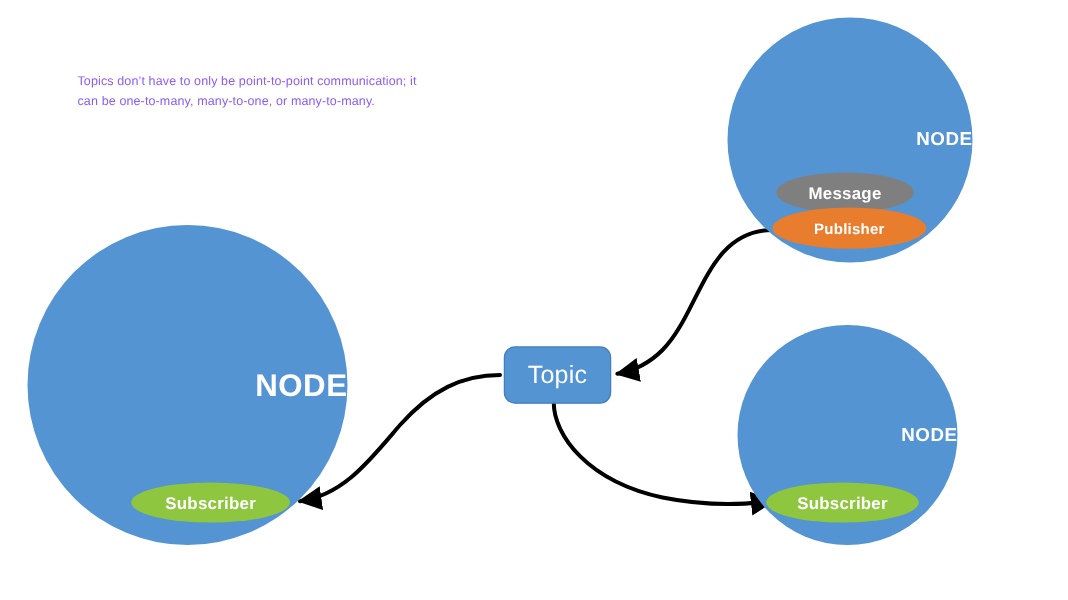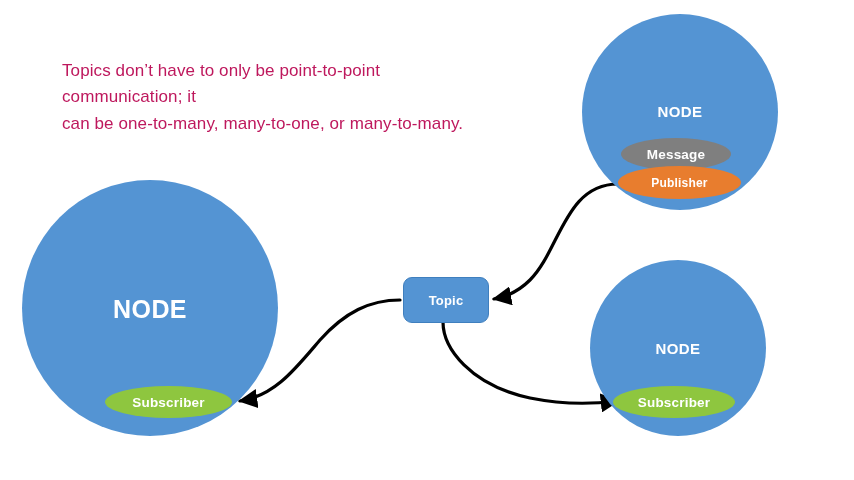"Topics don’t have to only" #caption { color: #be185d -> #8b5cf6; font-size: 17px -> 10px }
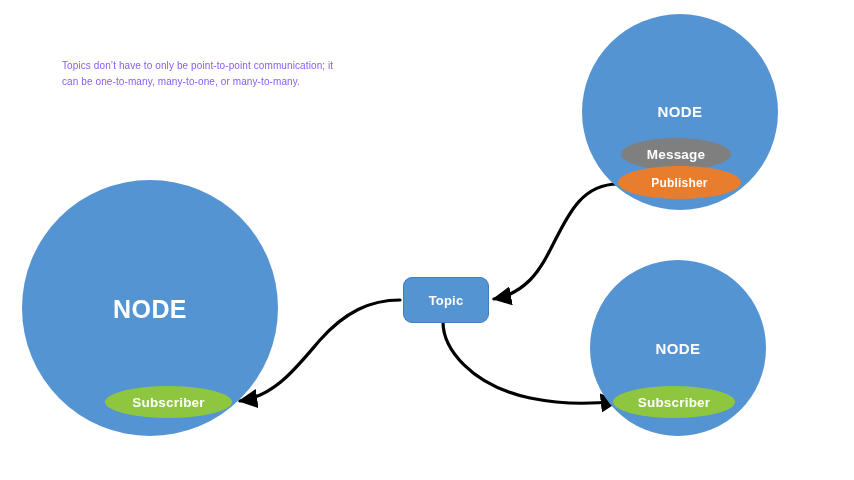"NODE" .node-label { text-align: center -> right }
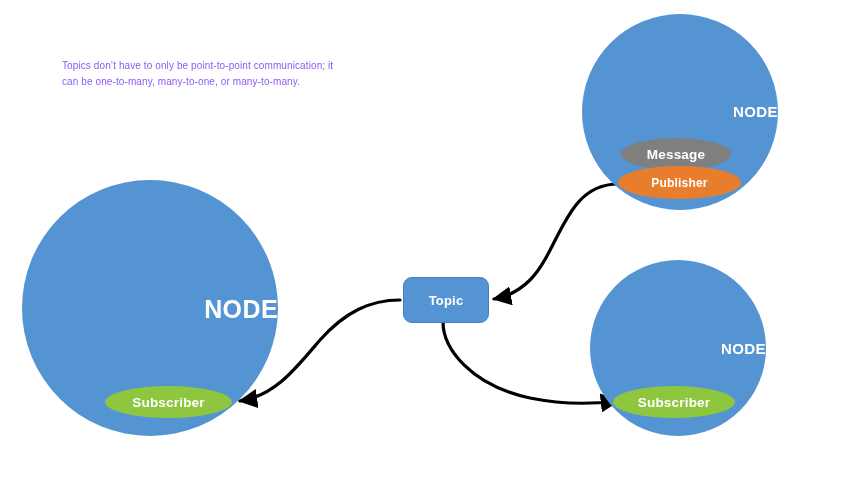"Topic" #topic-box .topic-label { font-size: 13px -> 20px; font-weight: bold -> normal }
